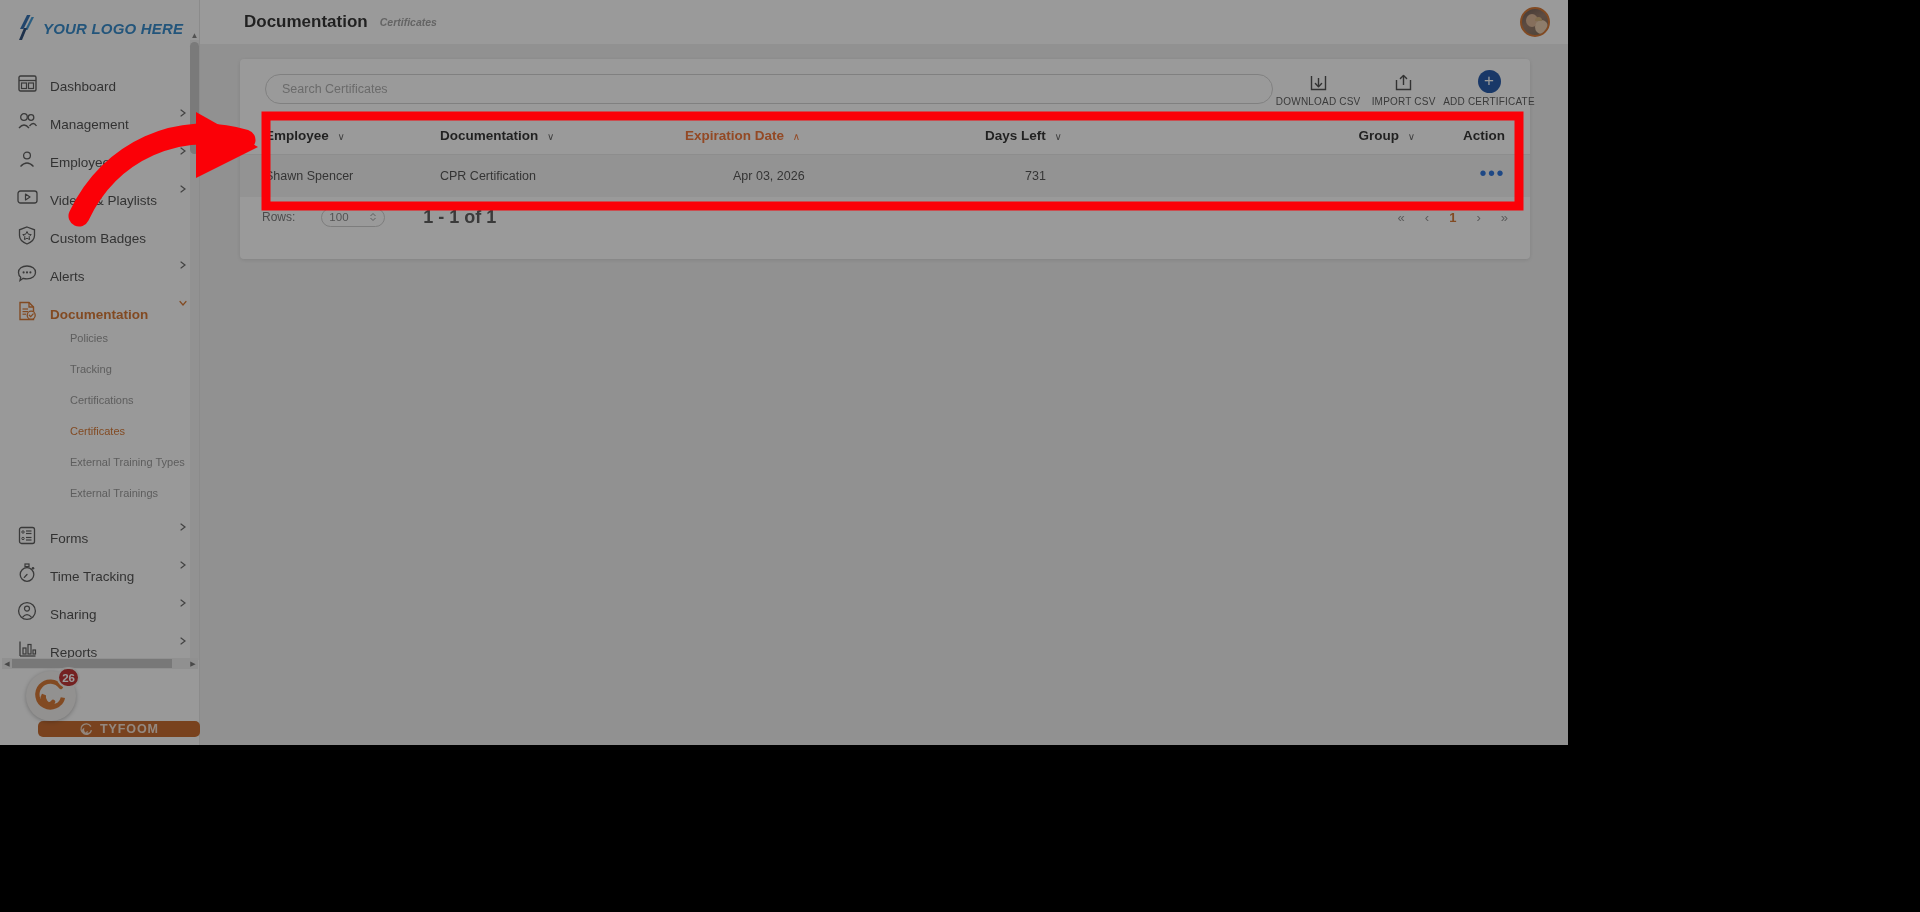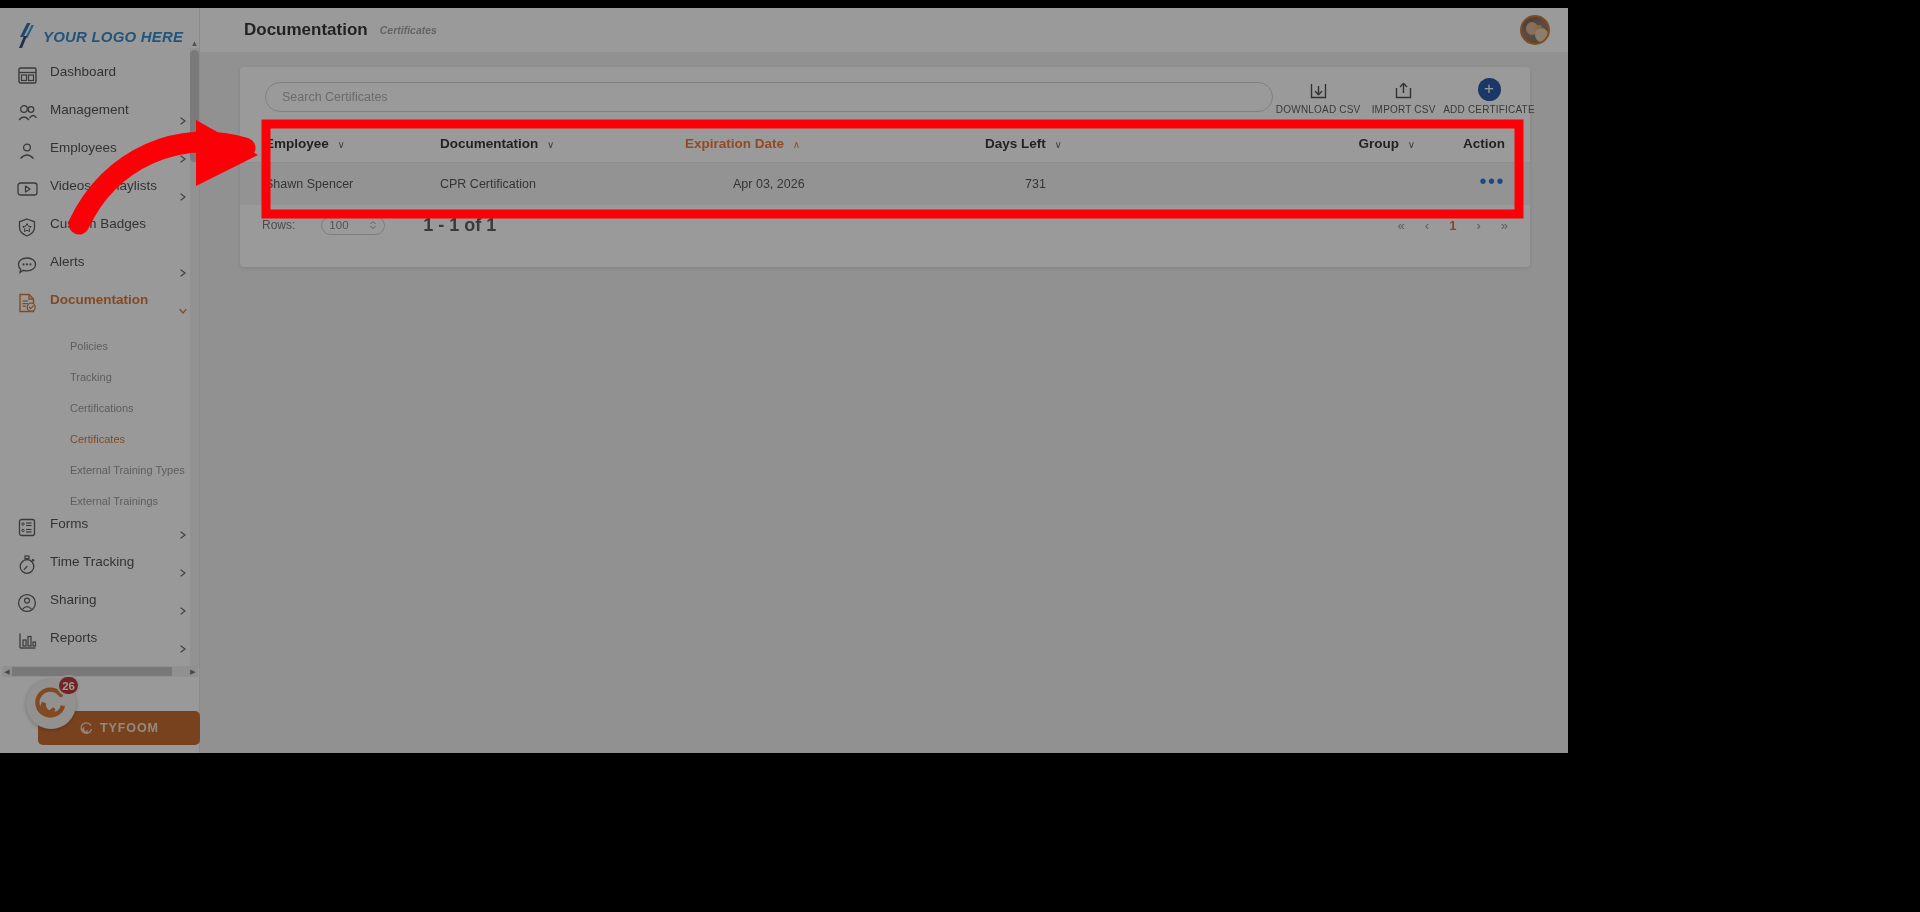"YOUR LOGO HERE" #app { top: 8px -> 0 }
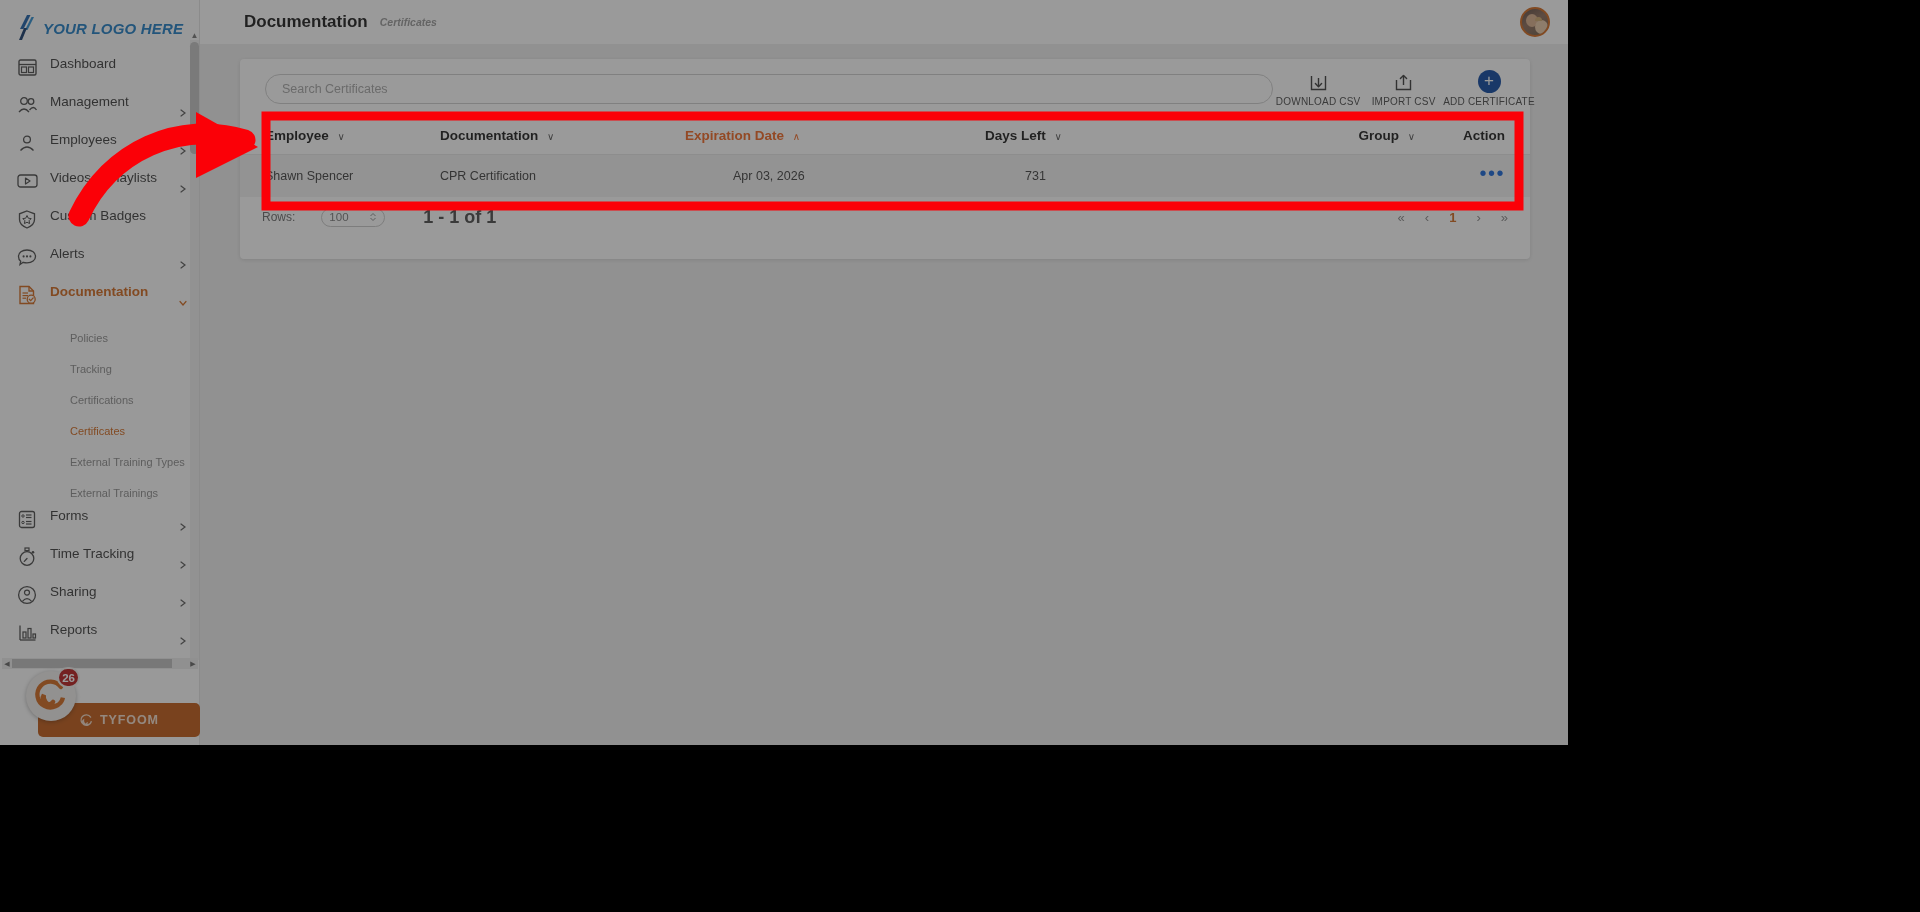"Dashboard" .nav-item { align-items: flex-start -> flex-end }
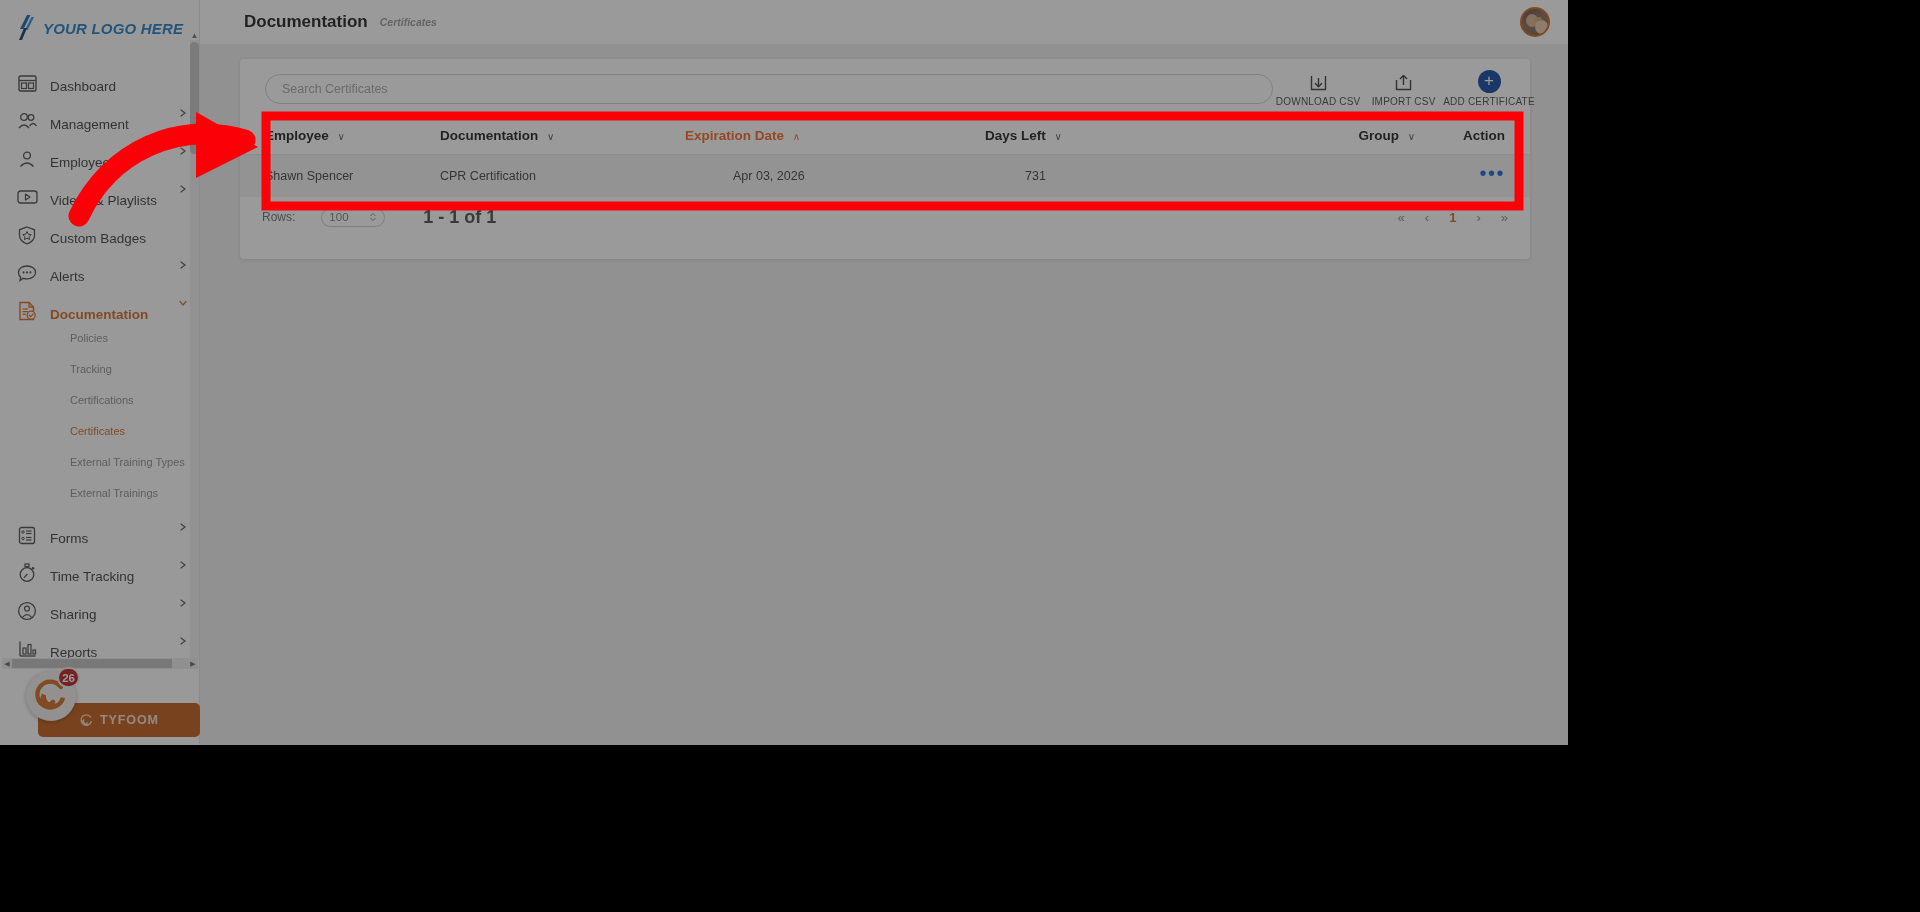"TYFOOM" #tyfoom-bar { height: 34px -> 16px }
